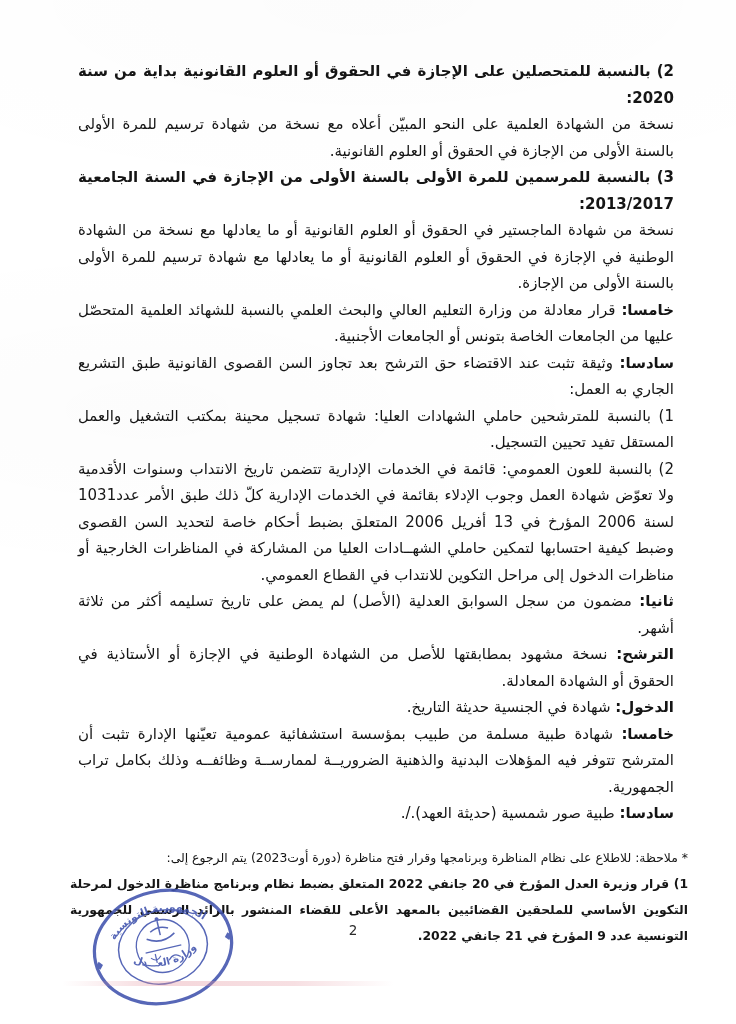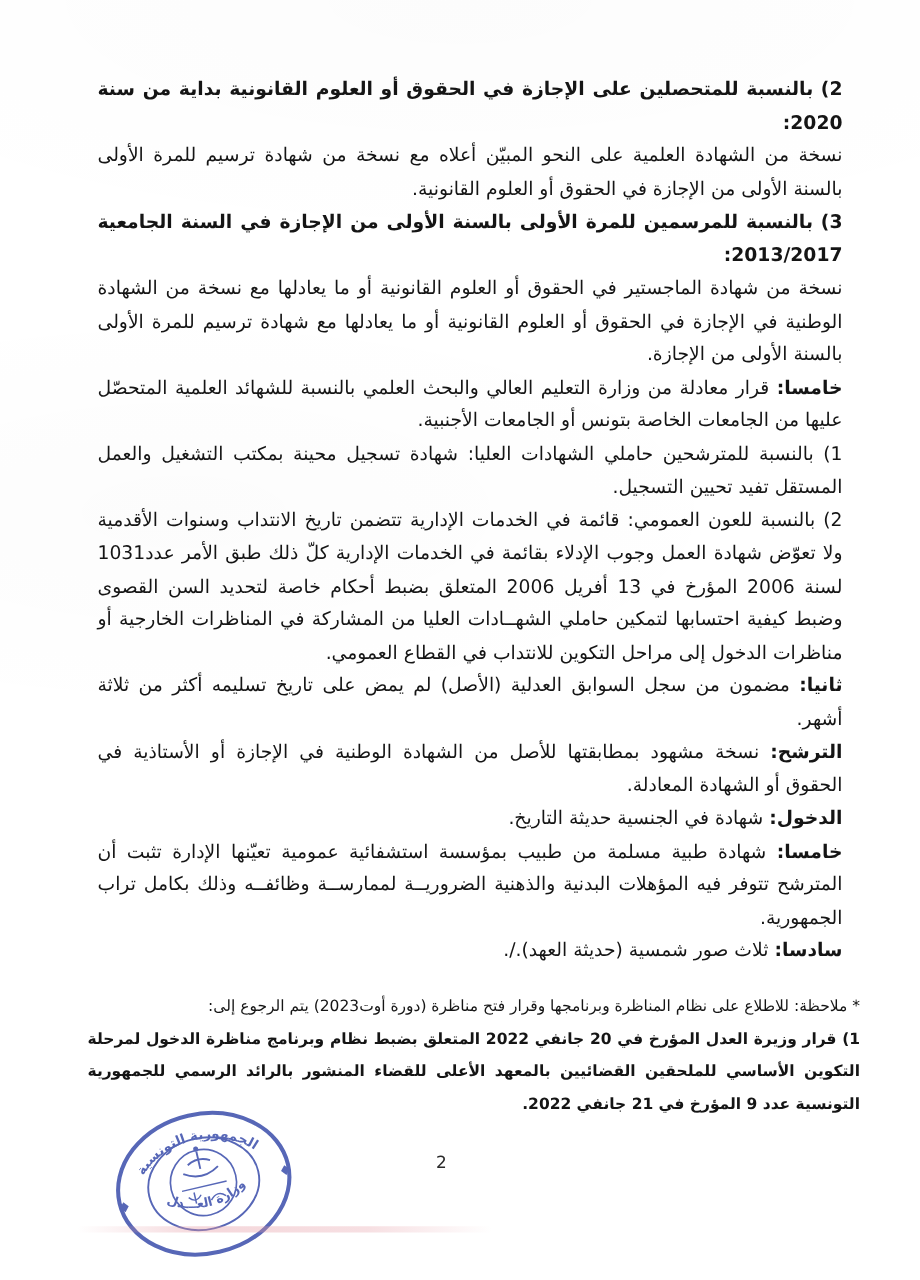"سادسا: وثيقة تثبت عند الاقتضاء" p.para { html: none -> <p><strong>سادسا:</strong> <span>وثيقة تثبت عند الاقتضاء حق الترشح بعد تجاوز السن القصوى القانونية طبق التشريع الجاري به العمل:</span></p> }
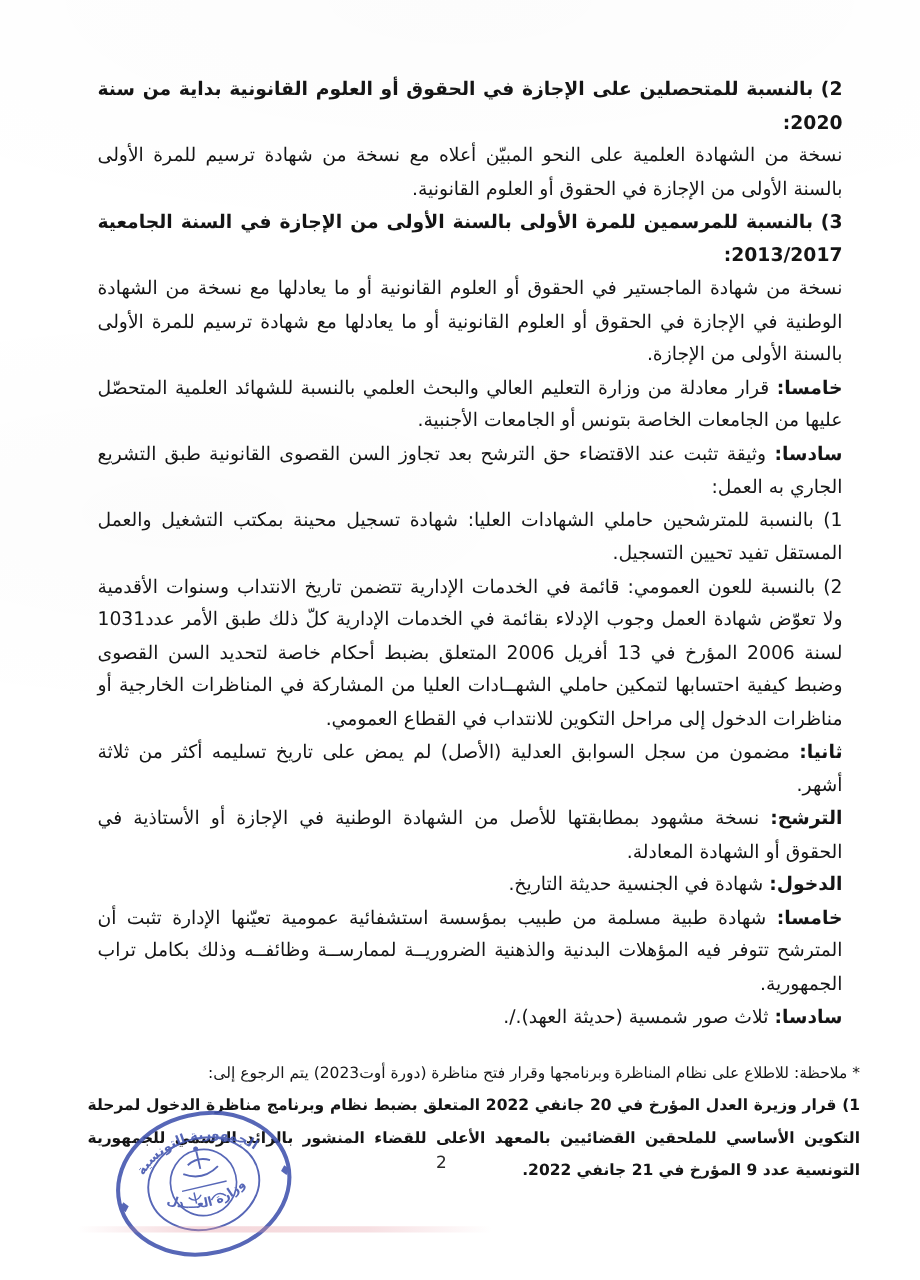"ثلاث صور شمسية (حديثة العهد)./." span { text: ثلاث -> طبية }
